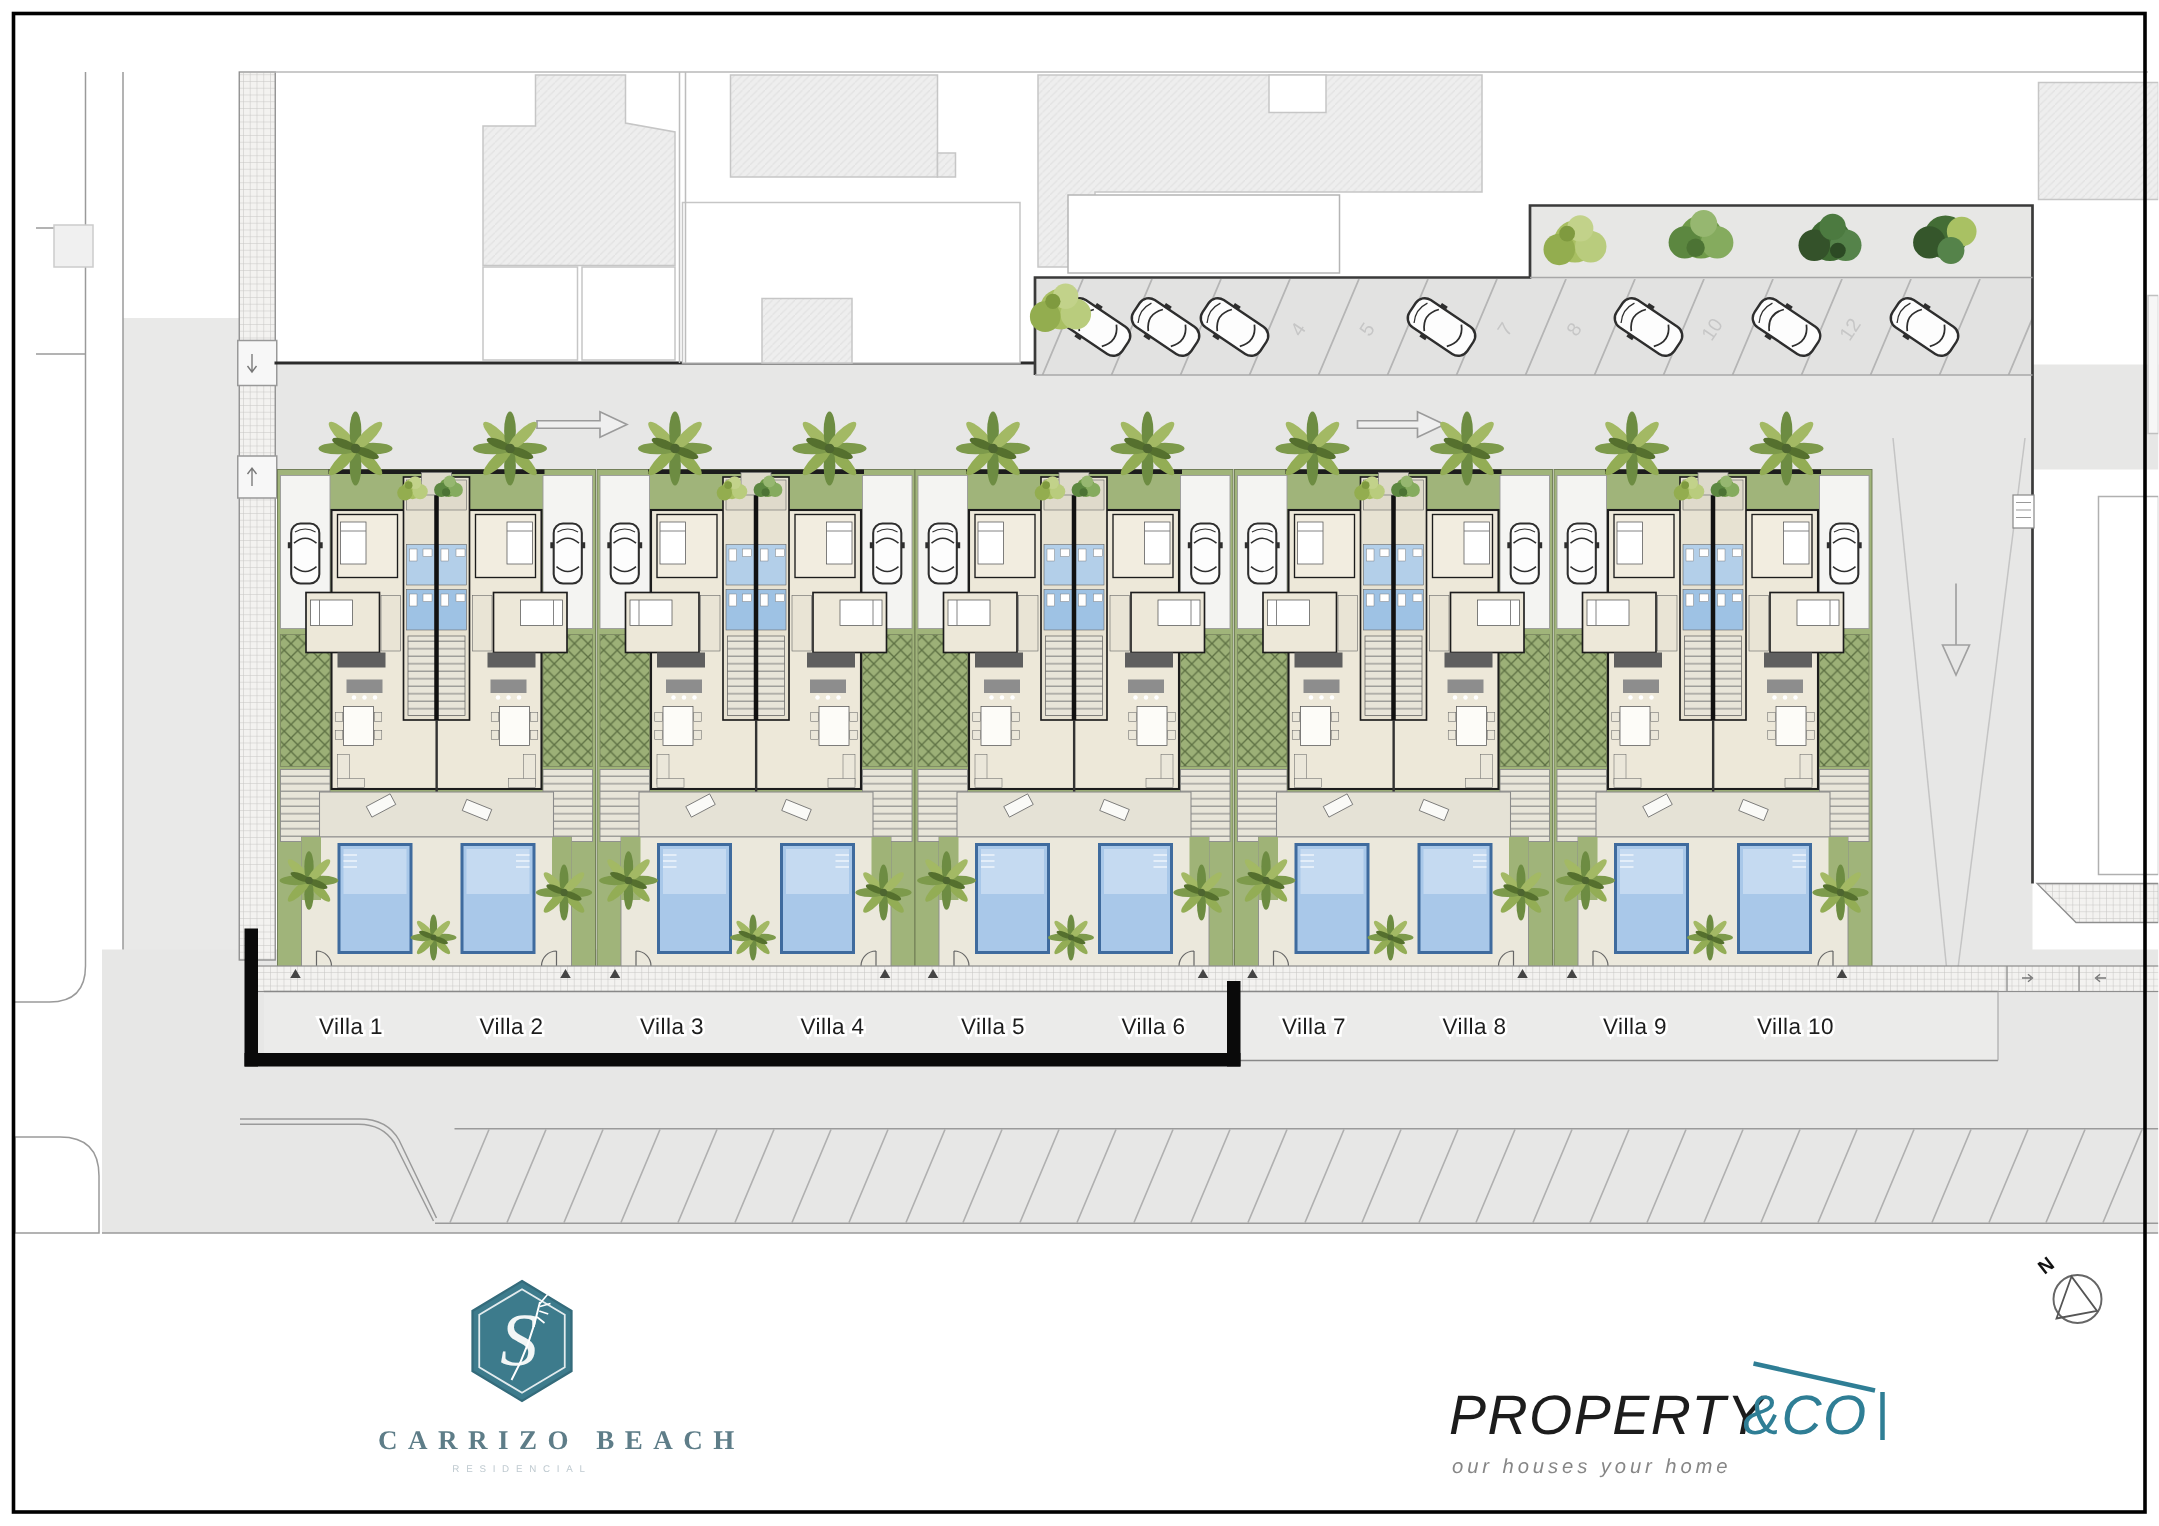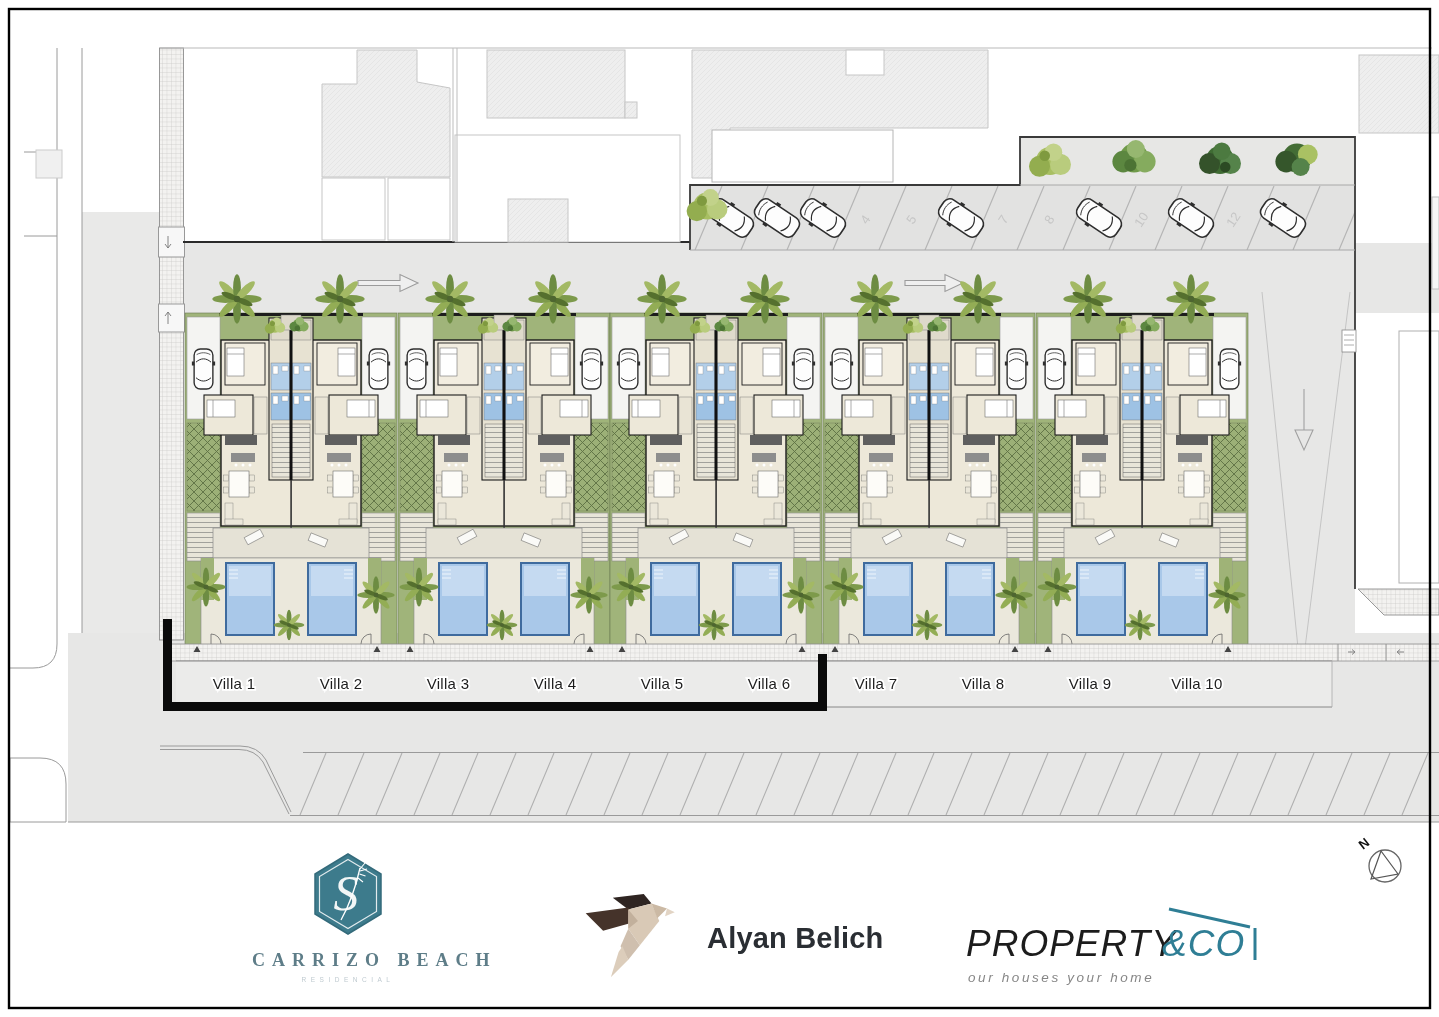"Alyan Belich" div.logo { html: <div> <svg> <polygon></polygon> <polygon></polygon> <polygon></polygon> <polygon></polygon> <polygon></polygon> <polygon></polygon> <polygon></polygon> <polygon></polygon> </svg> <div>Alyan Belich</div> </div> -> none }
